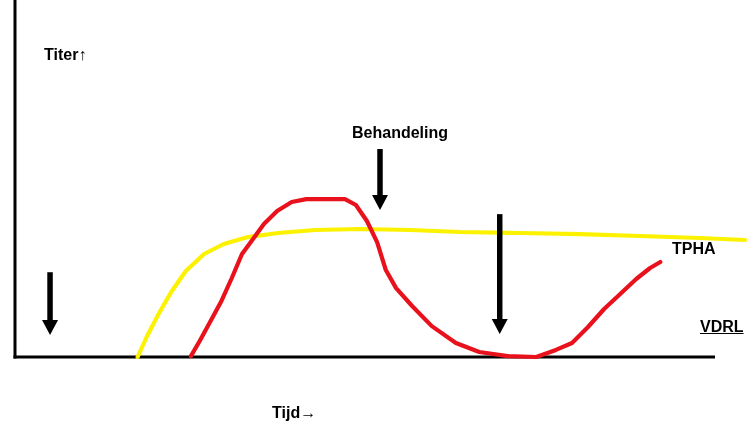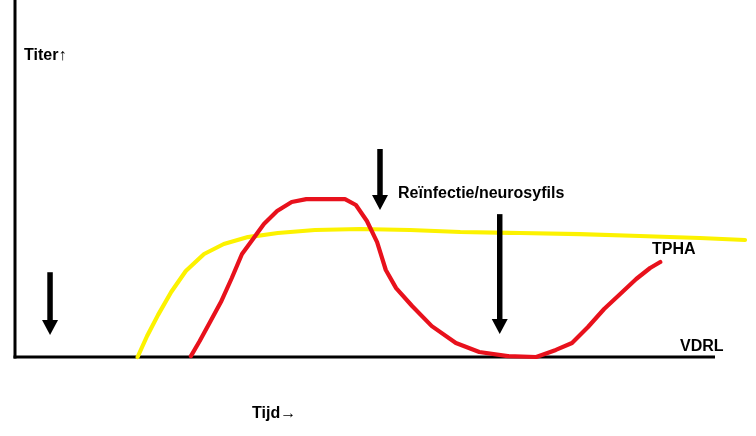"Titer↑" .lbl { margin-left: none -> 20px }
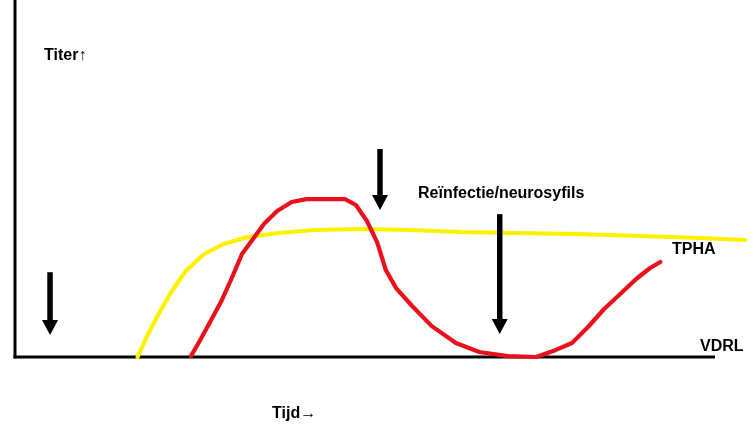"Behandeling" div.lbl { html: none -> <div>Behandeling</div> }
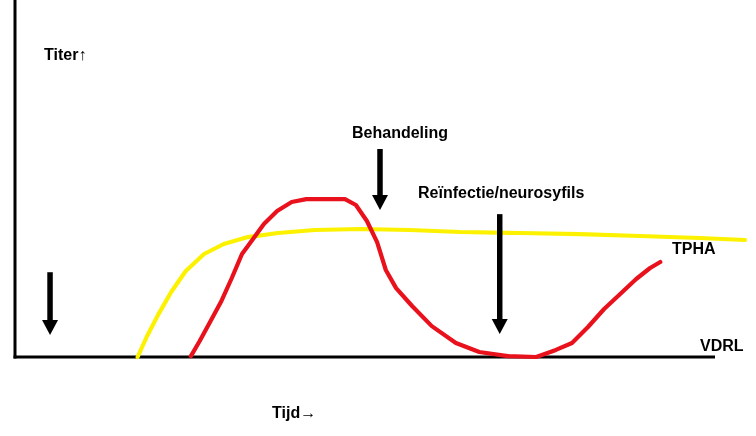"Reïnfectie/neurosyfils" div.lbl { html: <div>Reïnfectie/neurosyfils</div> -> none }
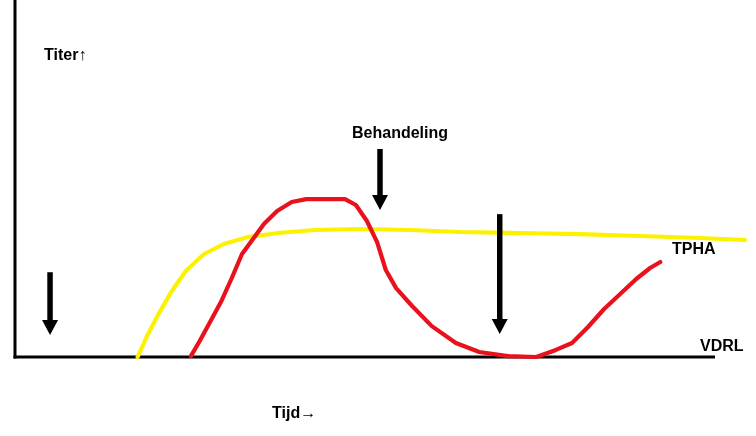"VDRL" #lbl-vdrl { text-decoration: none -> underline; top: 337px -> 318px }
